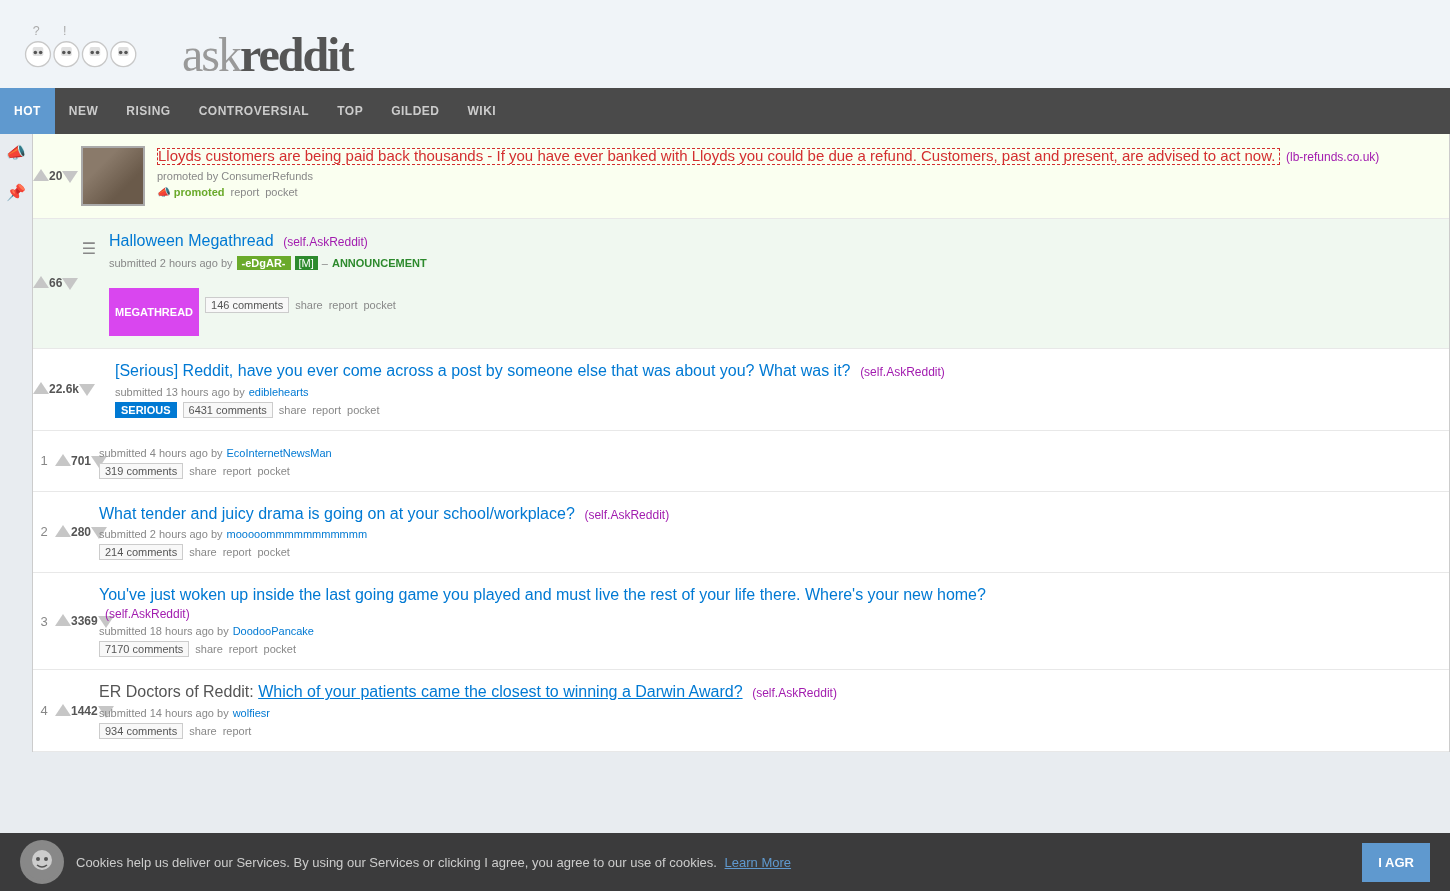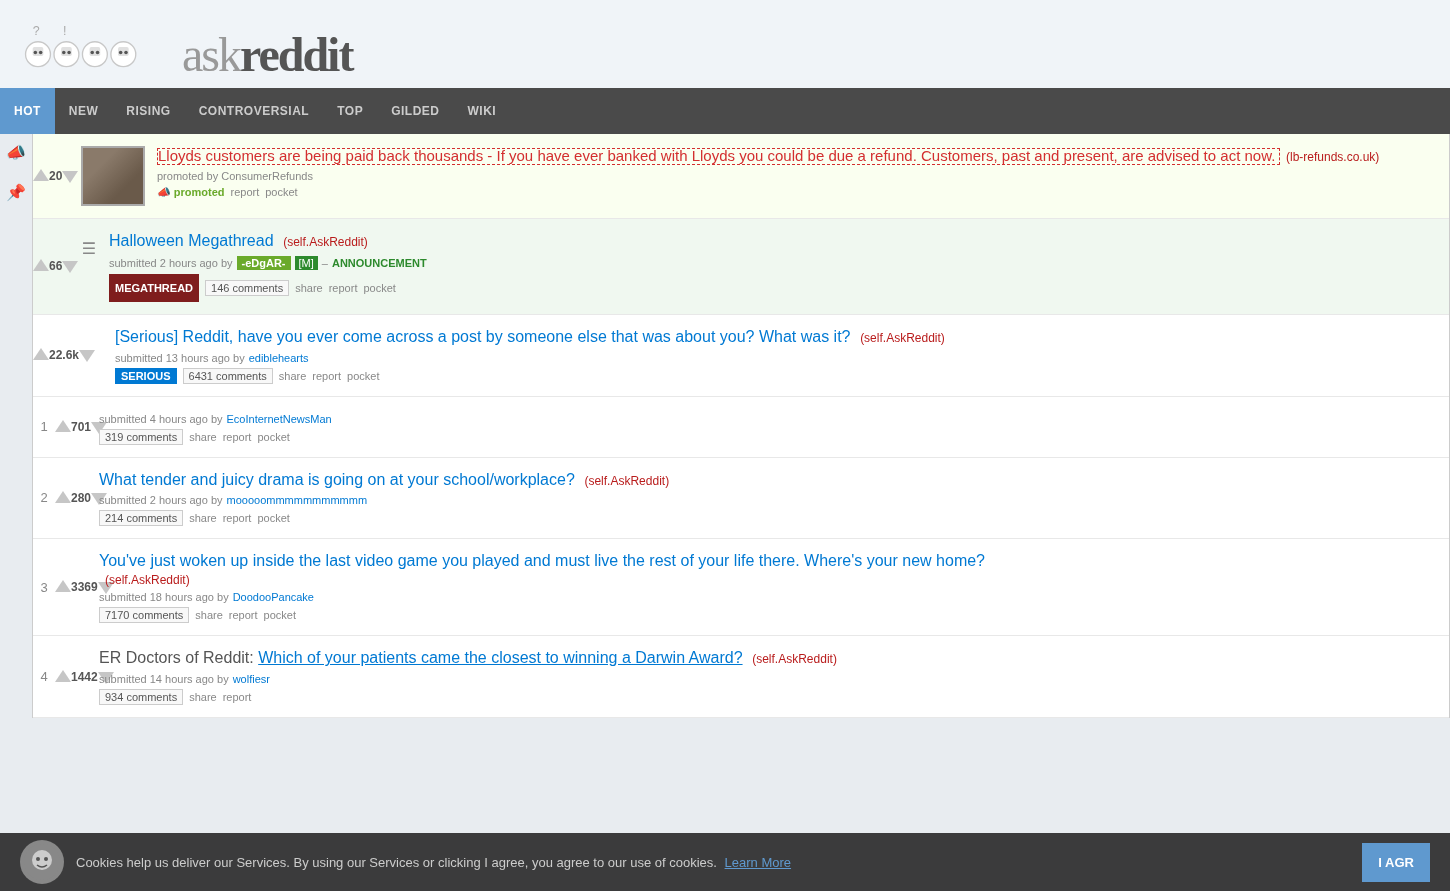"(lb-refunds.co.uk)" .post-domain { color: #b91c1c -> #a21caf }
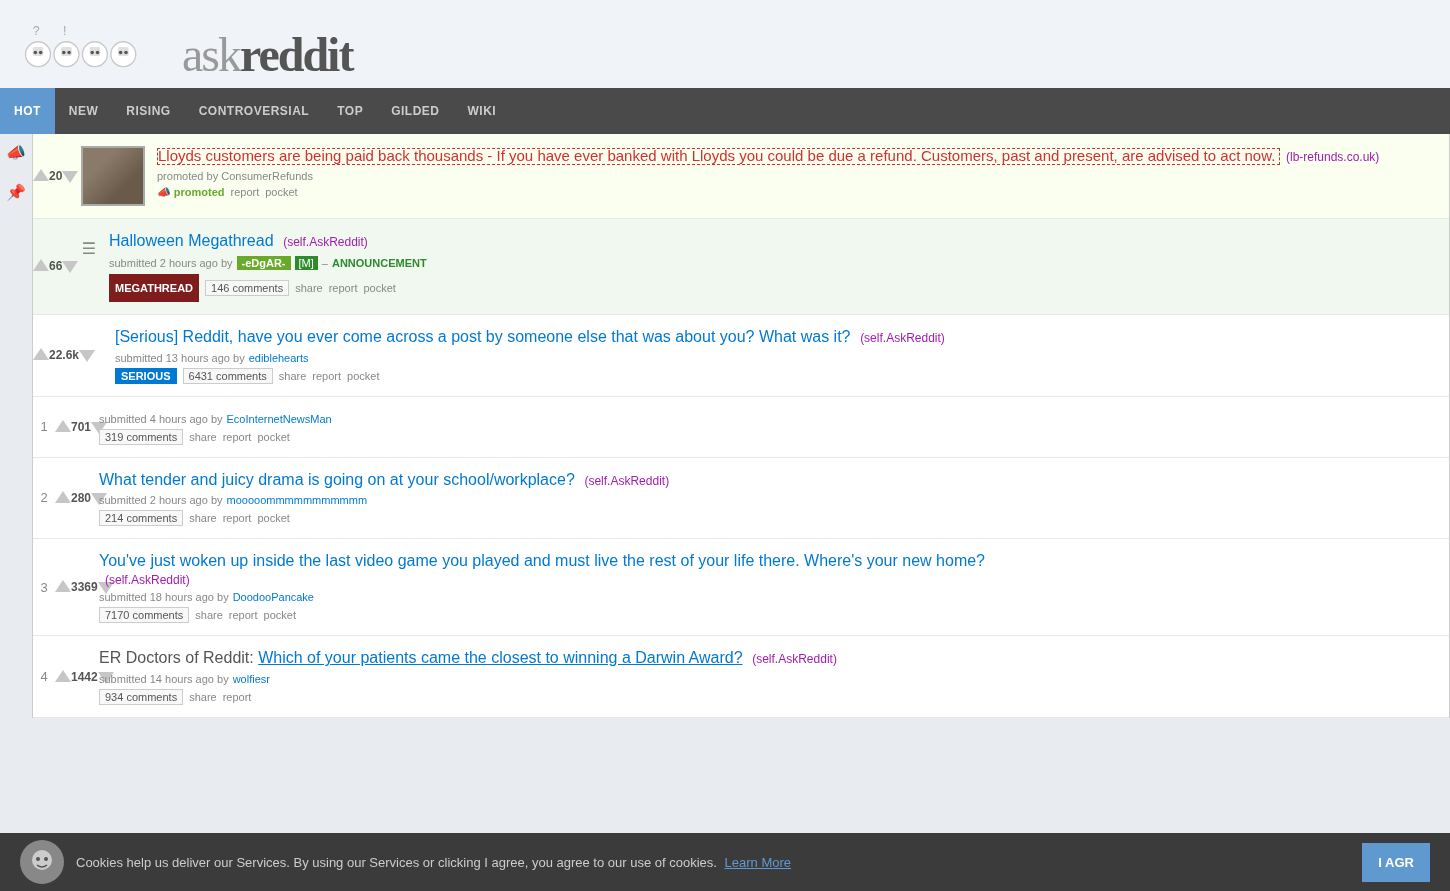"MEGATHREAD" .tag-megathead { background: #7f1d1d -> #d946ef; margin-top: none -> 14px; padding: 8px 6px -> 18px 6px }
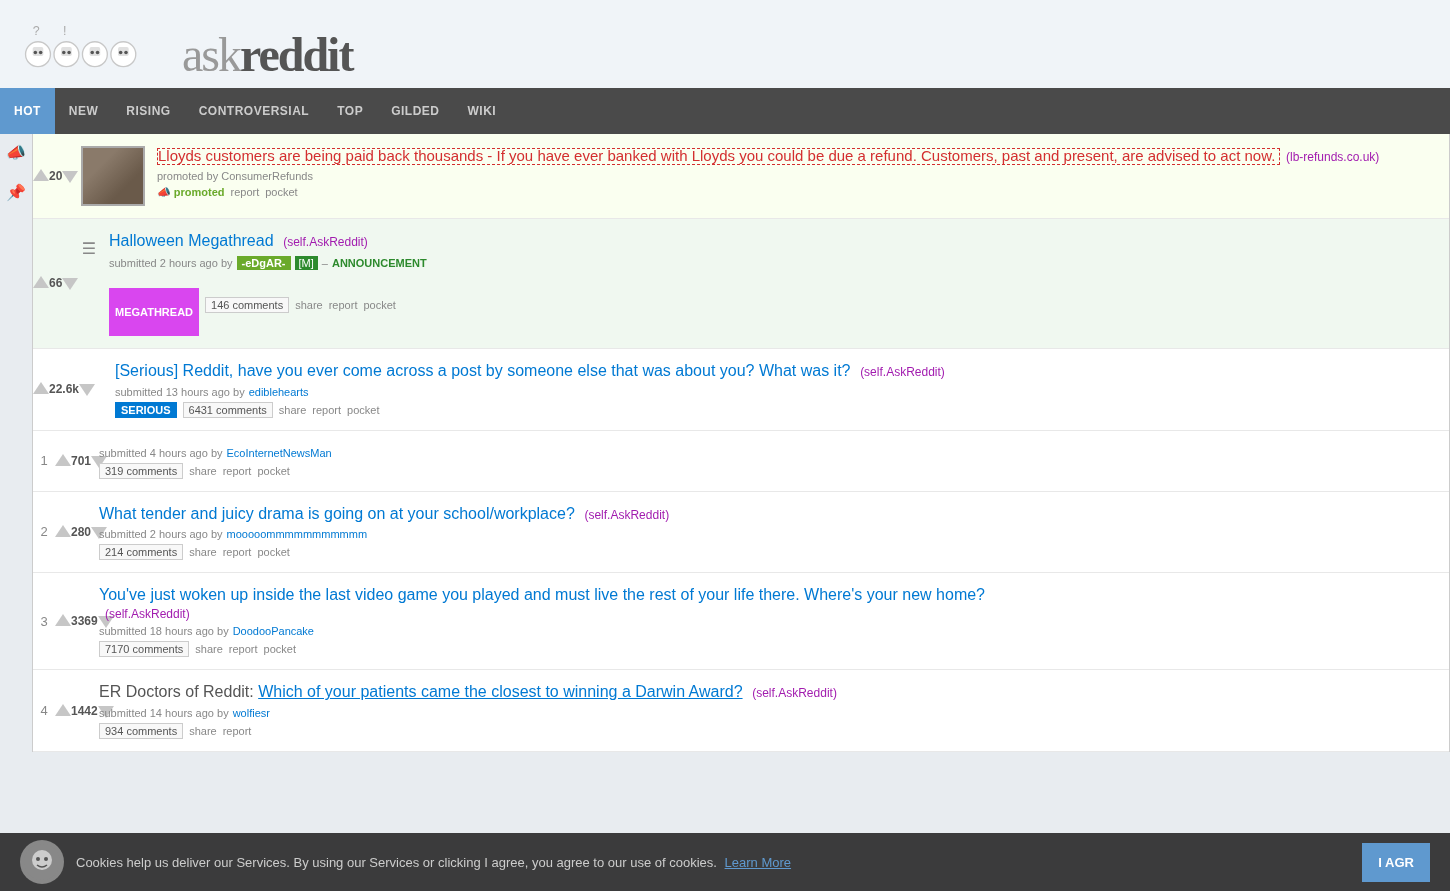"You've just woken up inside" a.post-title { text: video -> going }
